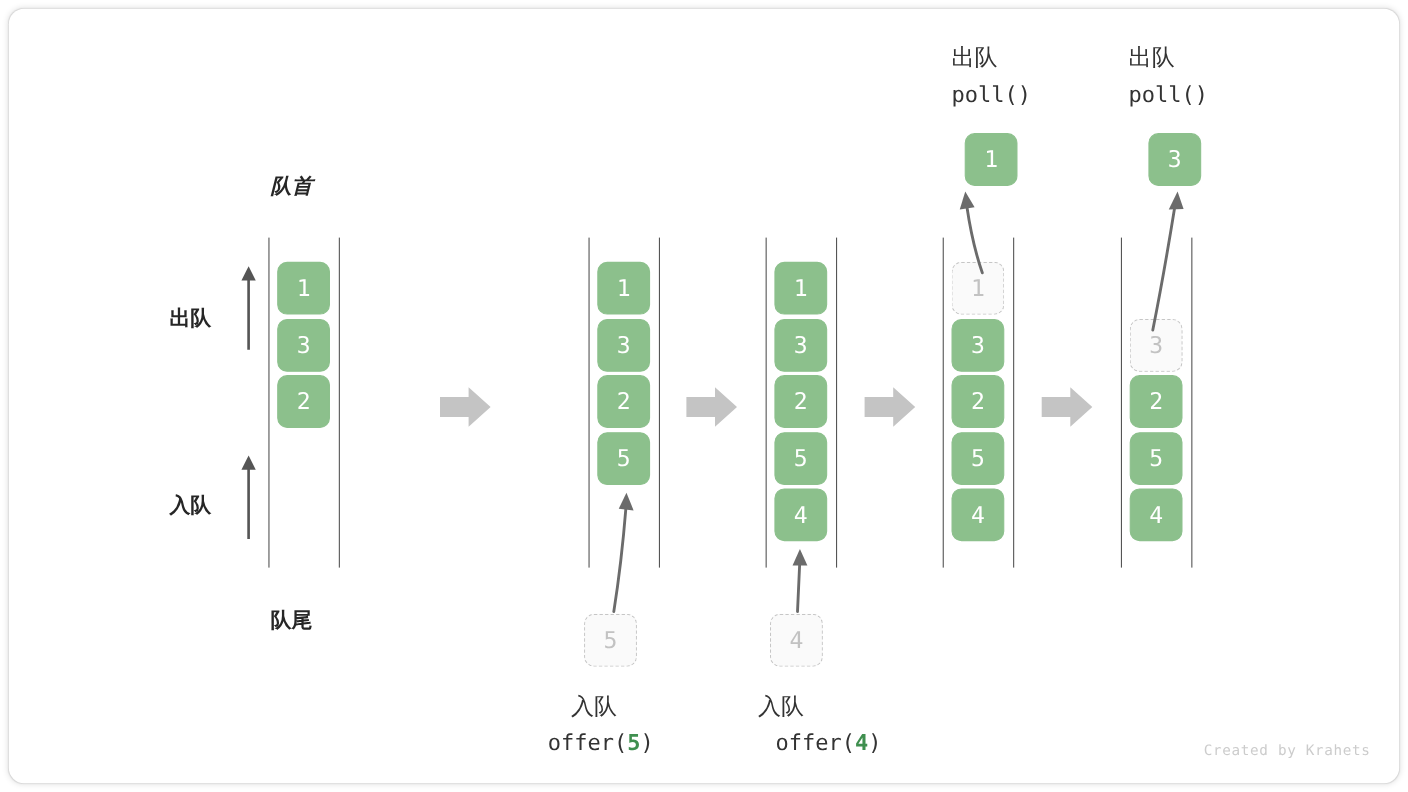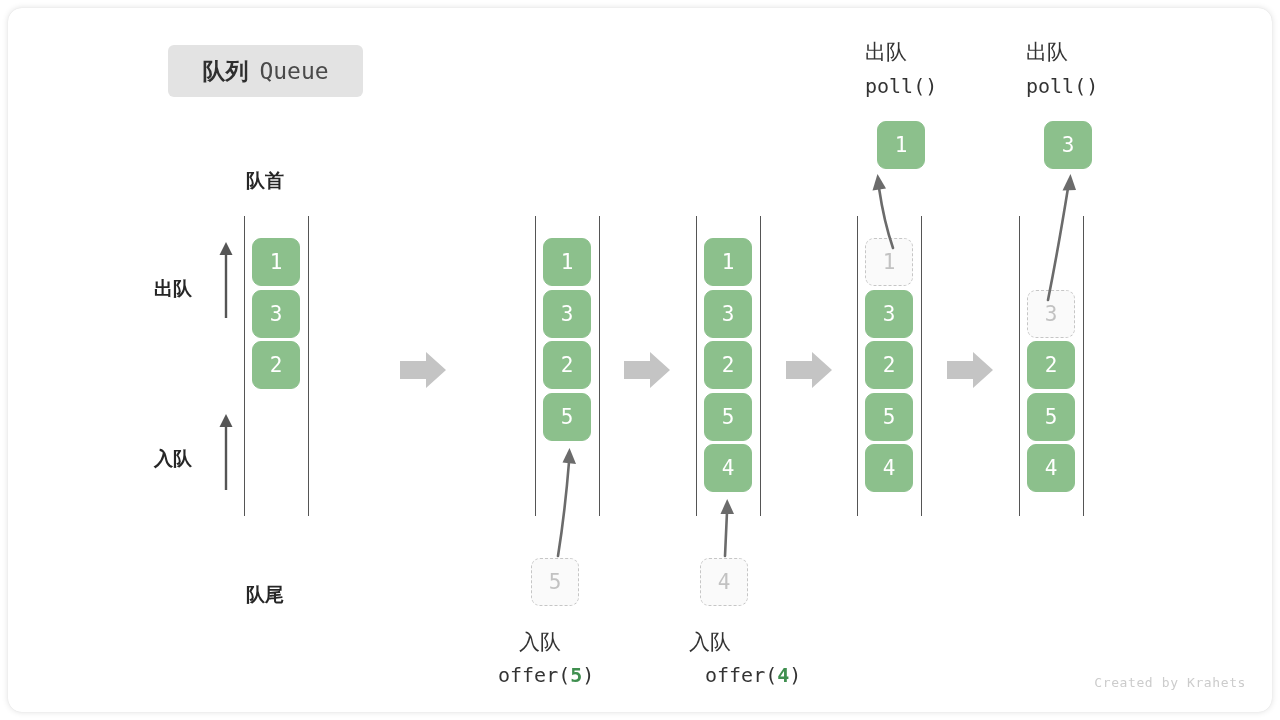"队列" div { html: <div> <span>队列</span> <span>Queue</span> </div> -> none }
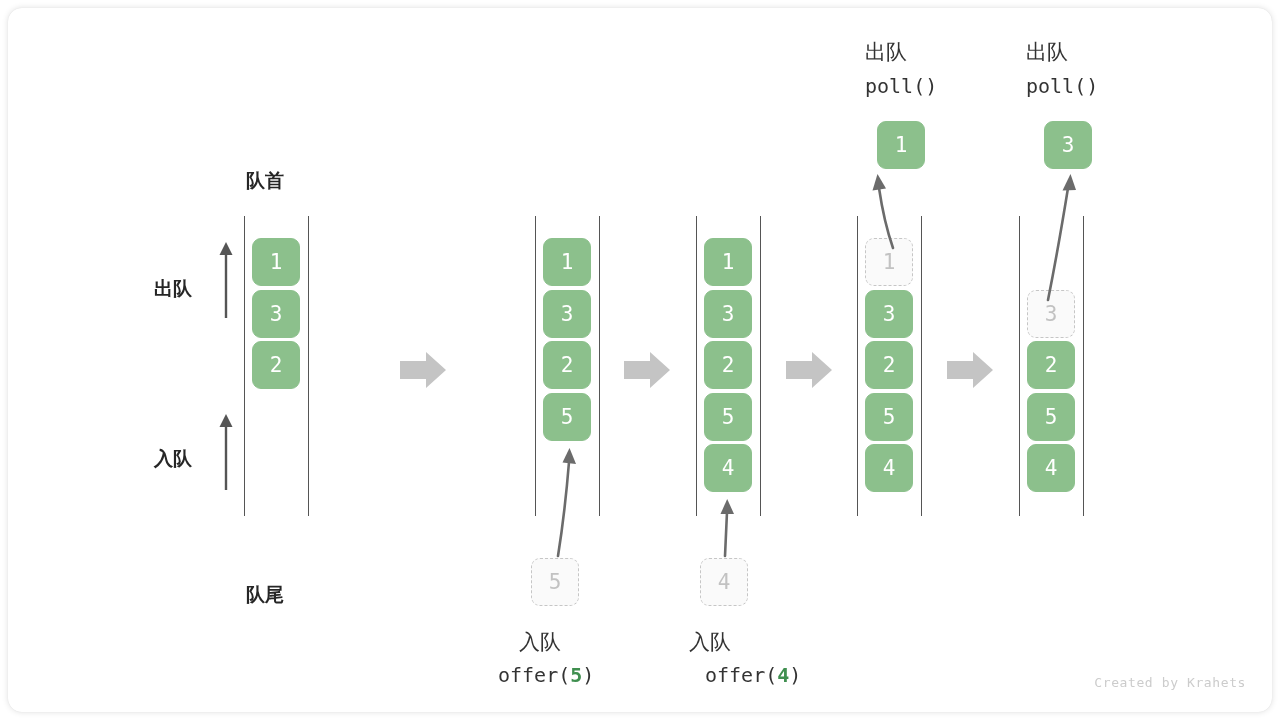"队首" div.abs { font-style: none -> italic; top: 160px -> 148px }
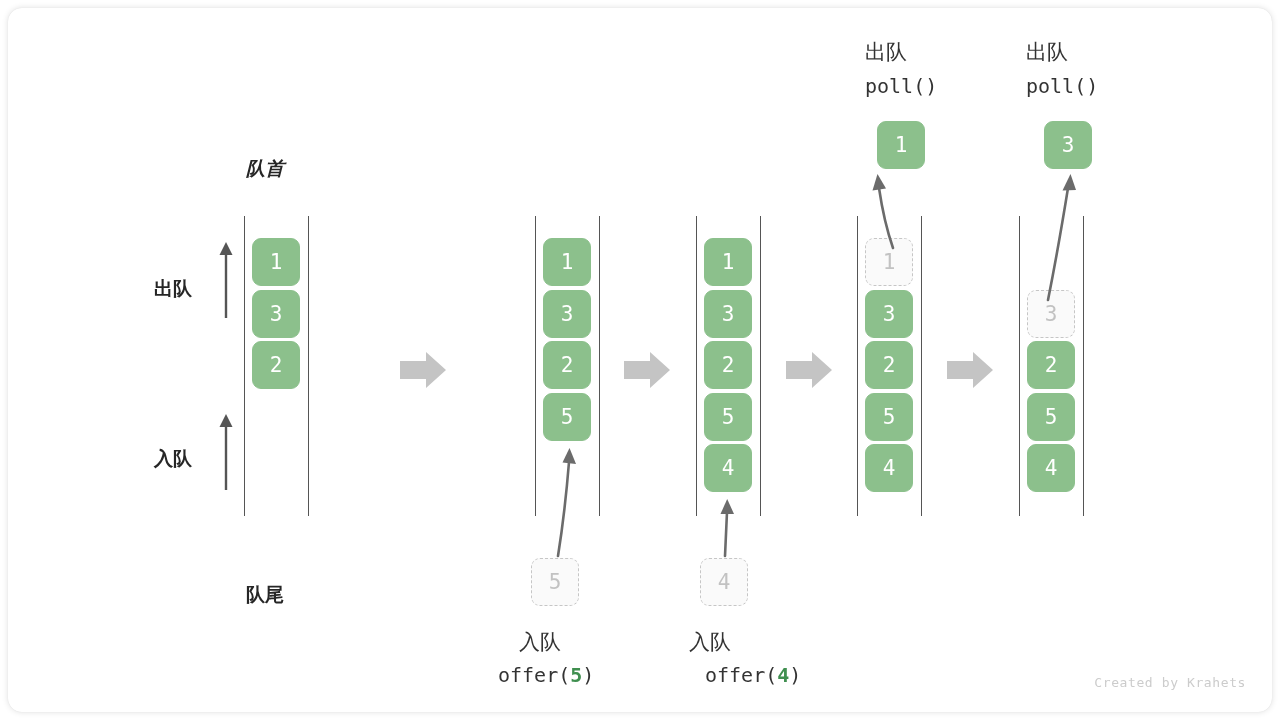"队尾" div.abs { top: 574px -> 543px }
